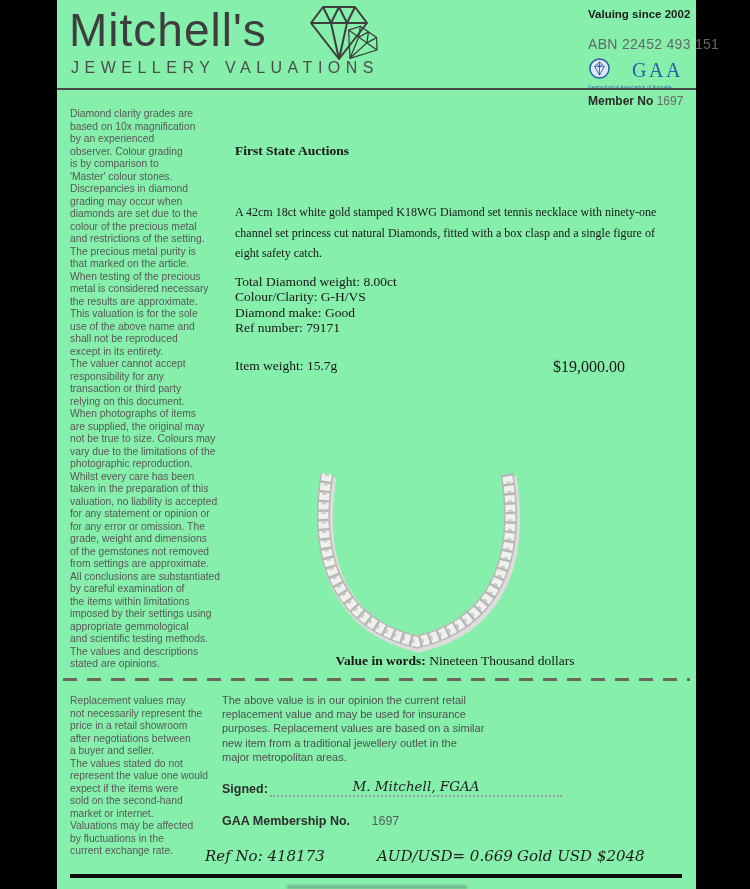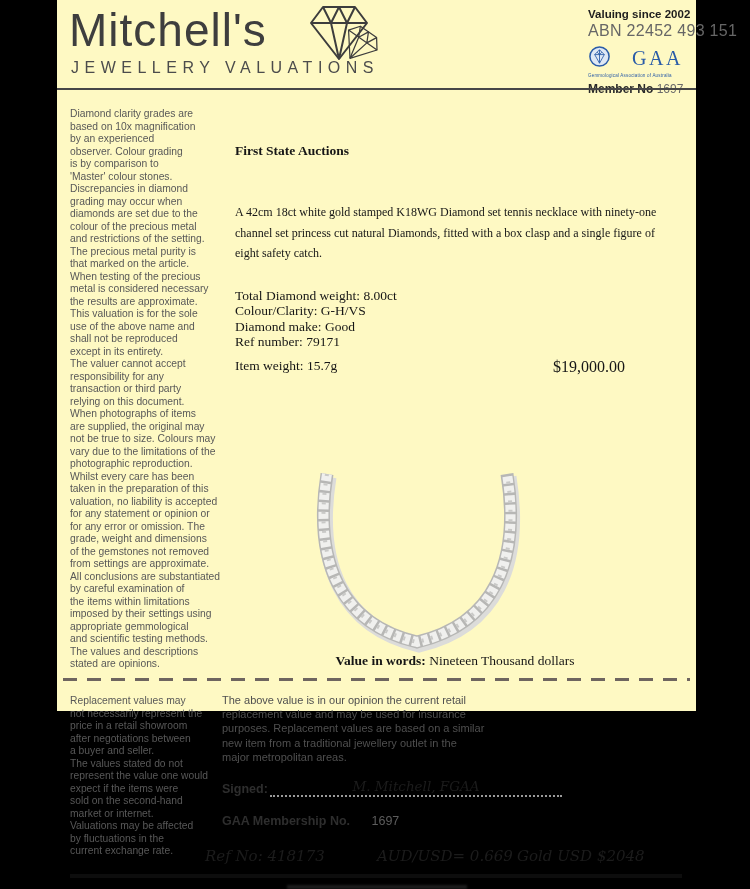"Mitchell's" #paper { background: #fef9c3 -> #86efac; height: 711px -> 889px }
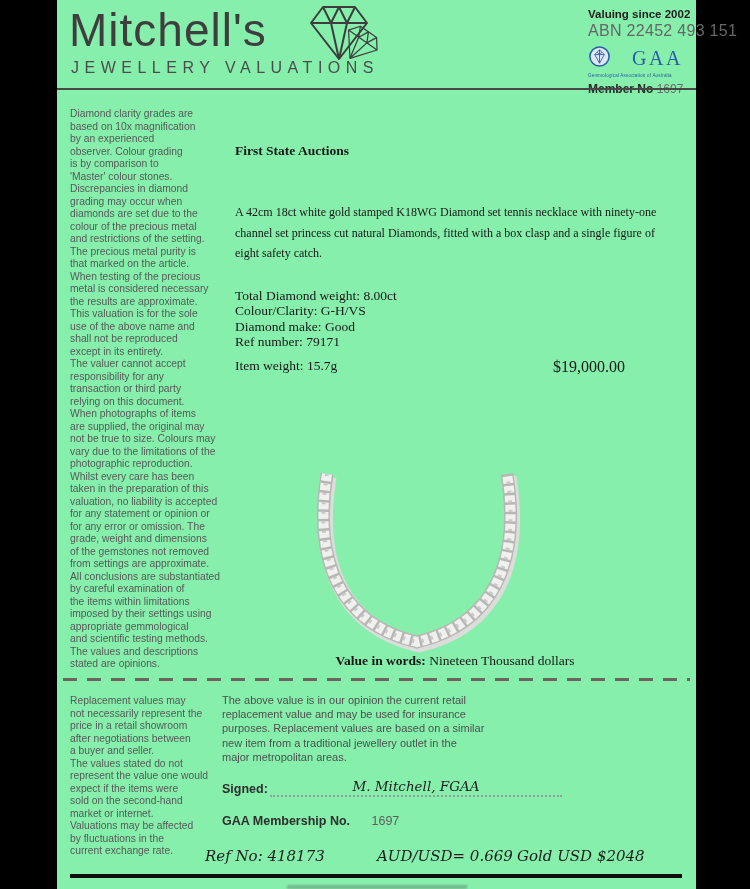"ABN 22452 493 151" .abn { font-size: 16px -> 14px; margin-top: 2px -> 16px }
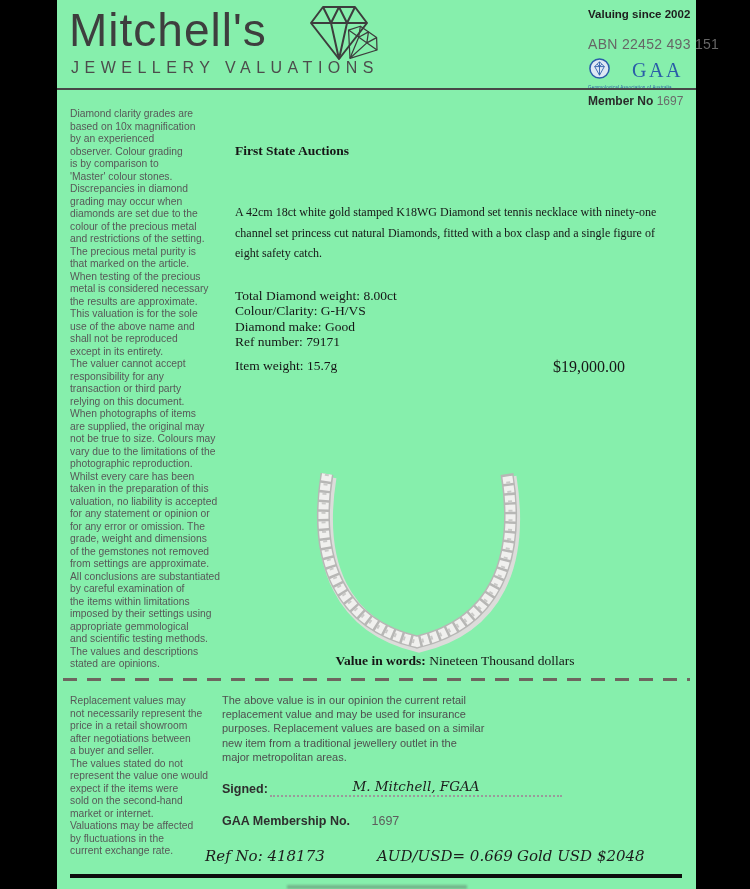"Total Diamond weight: 8.00ct" .details { top: 288px -> 274px }
